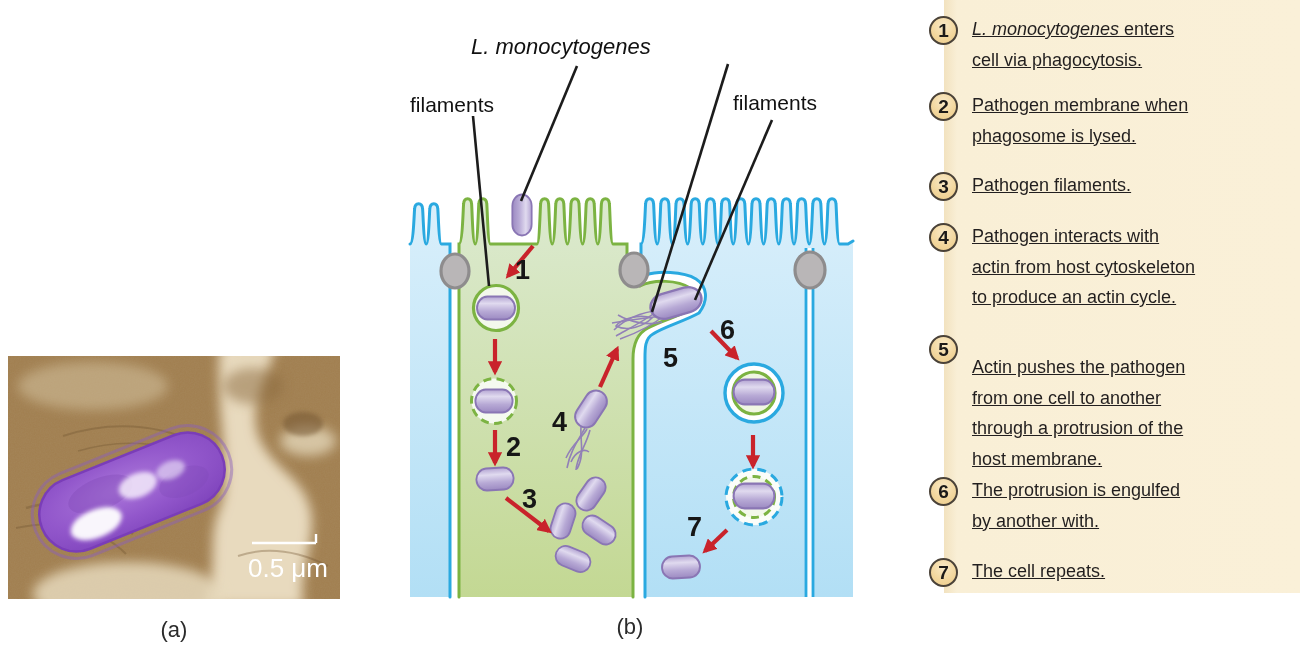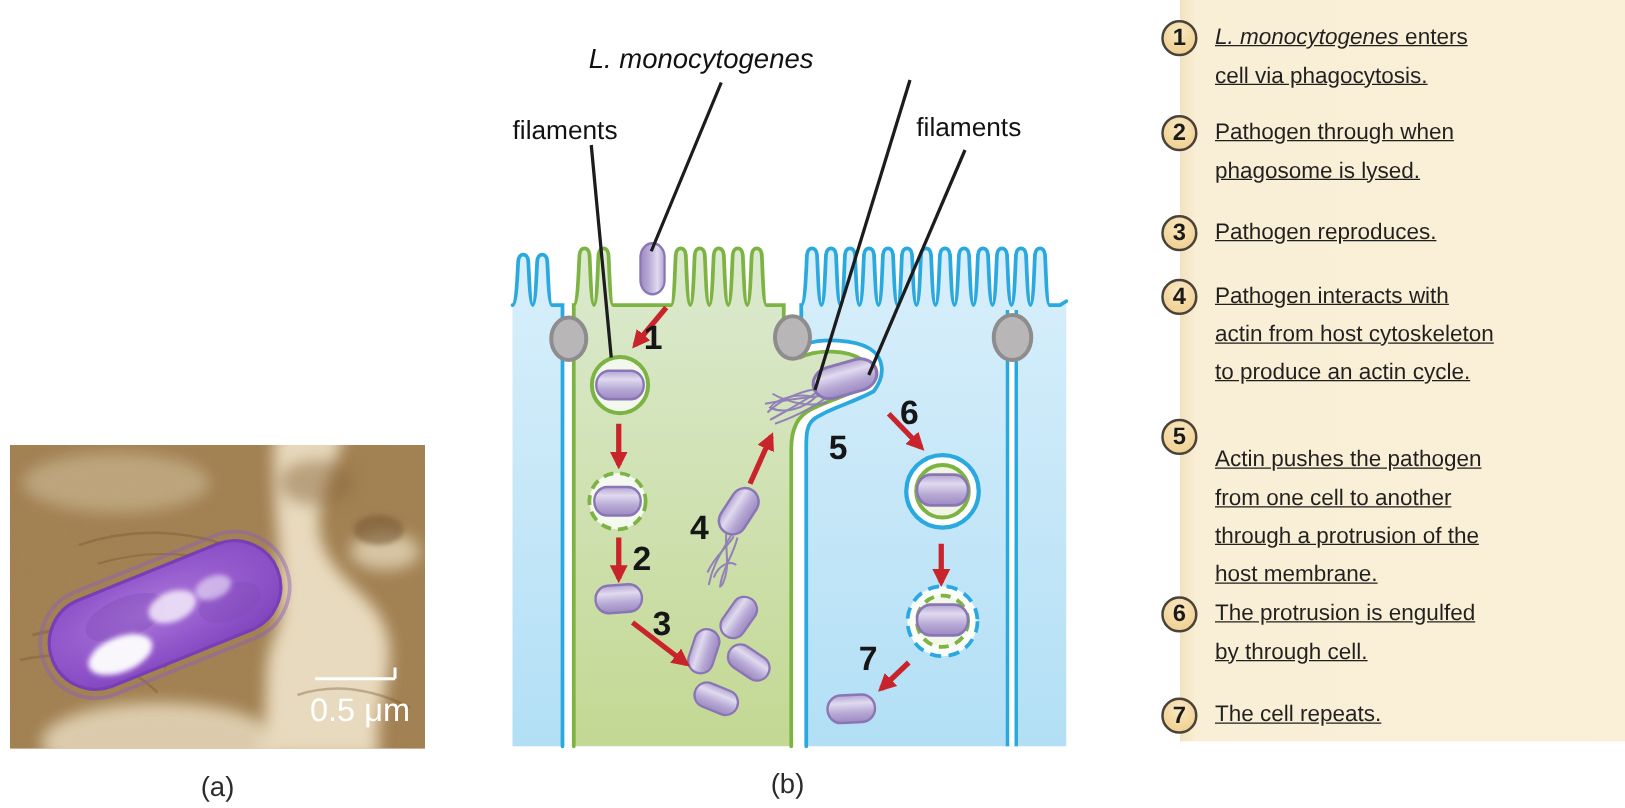"Pathogen through when" div.legend-text { text: through -> membrane }
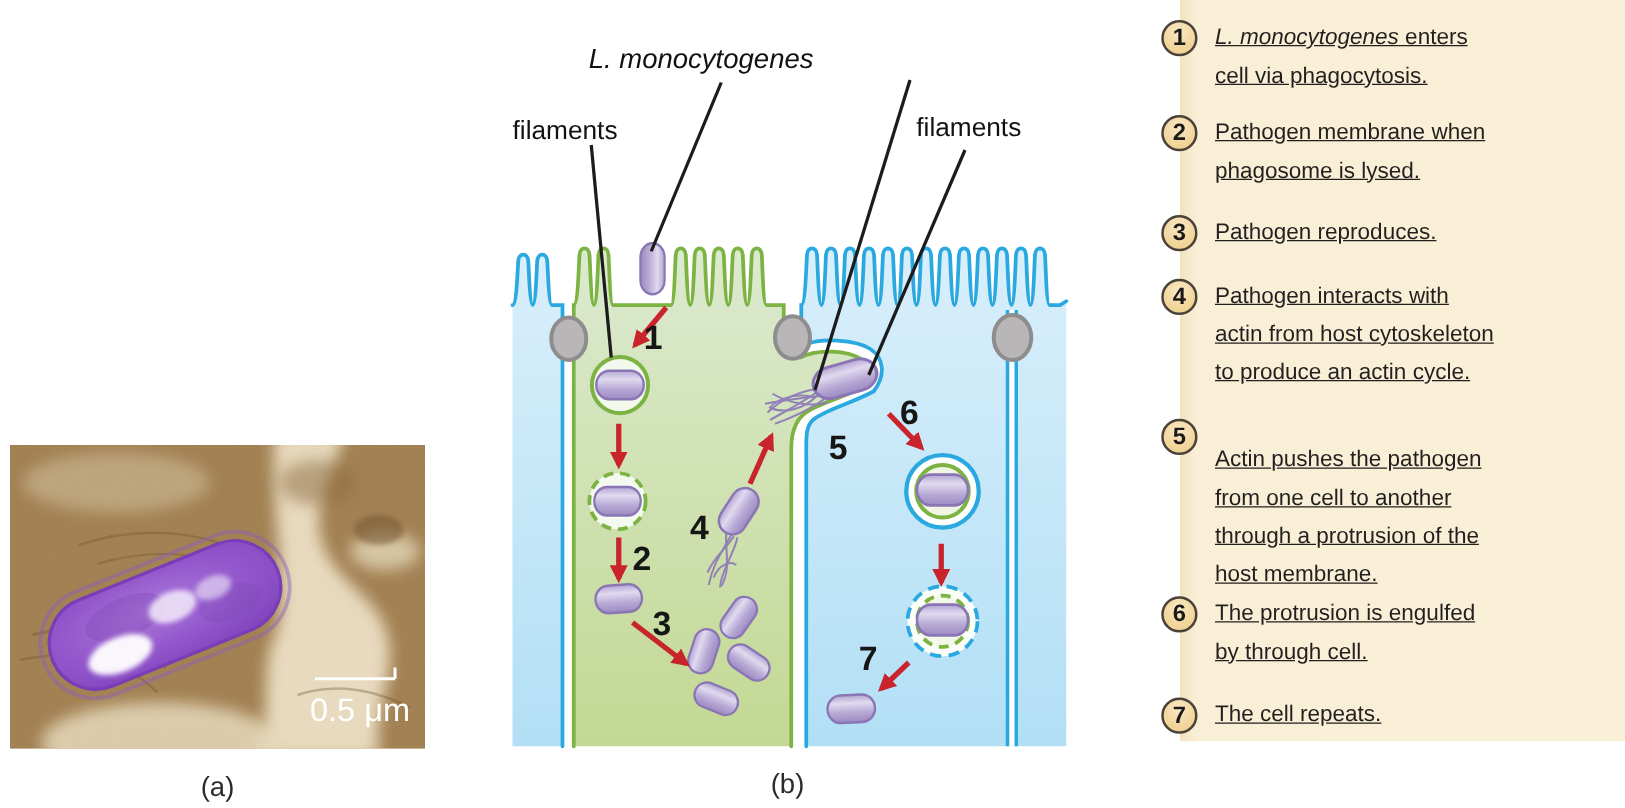"Pathogen reproduces." div.legend-text { text: reproduces -> filaments }
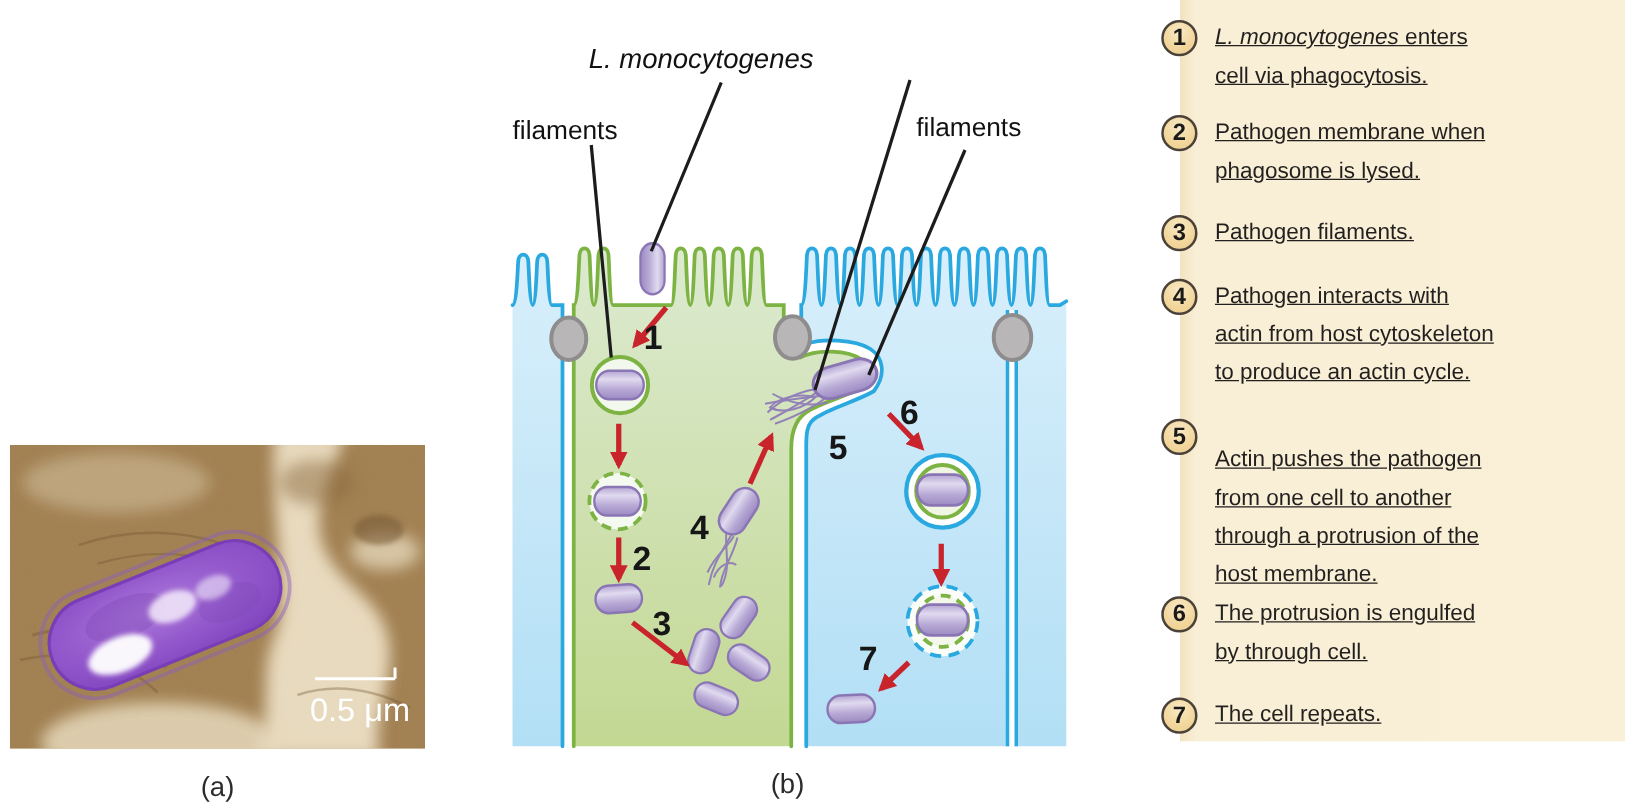"The protrusion is engulfed" div.legend-text { text: through cell -> another with }
